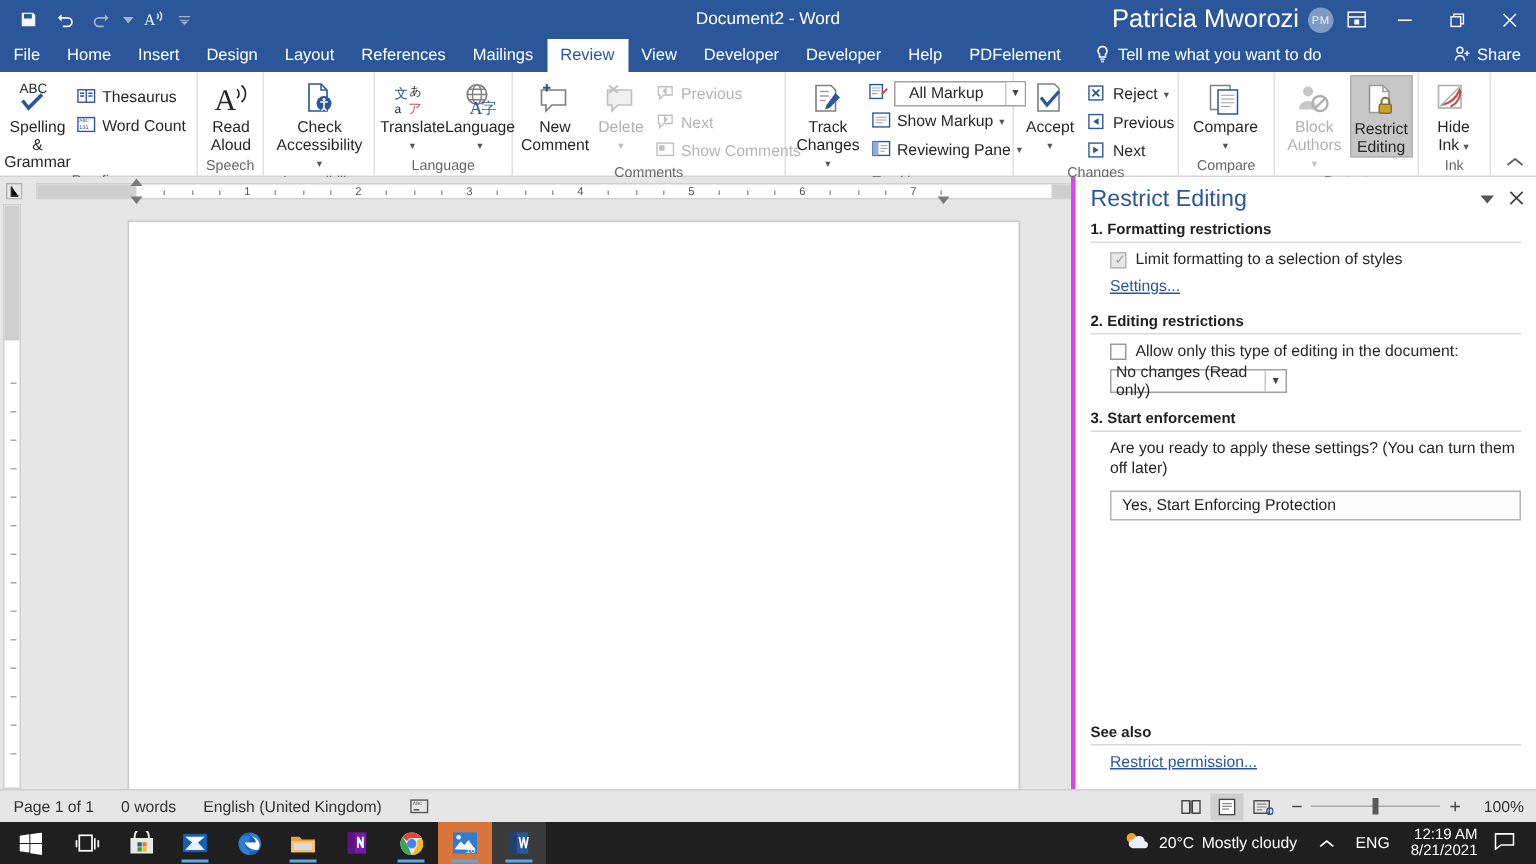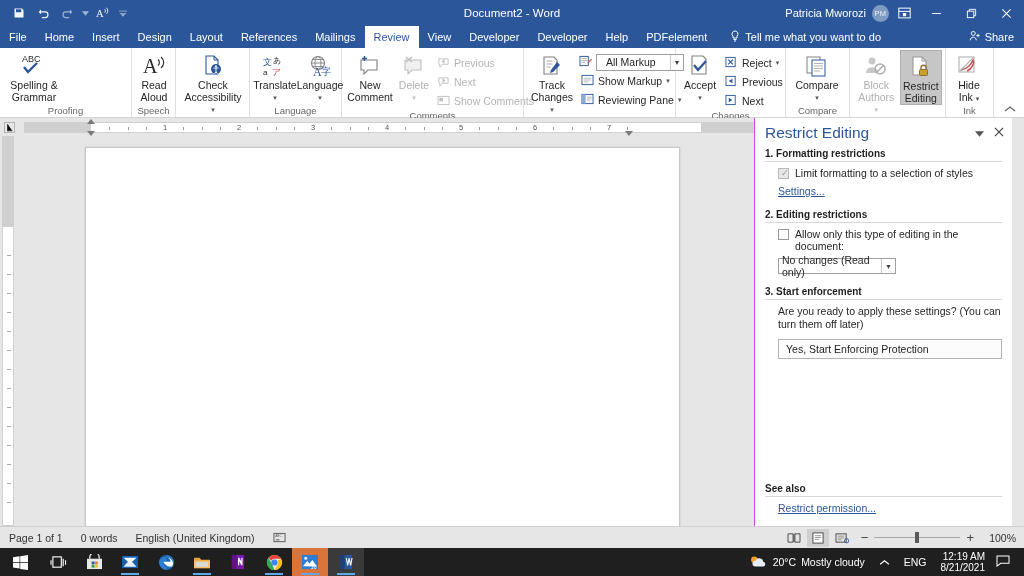"Patricia Mworozi" .acct-name { font-size: 11px -> 17px }
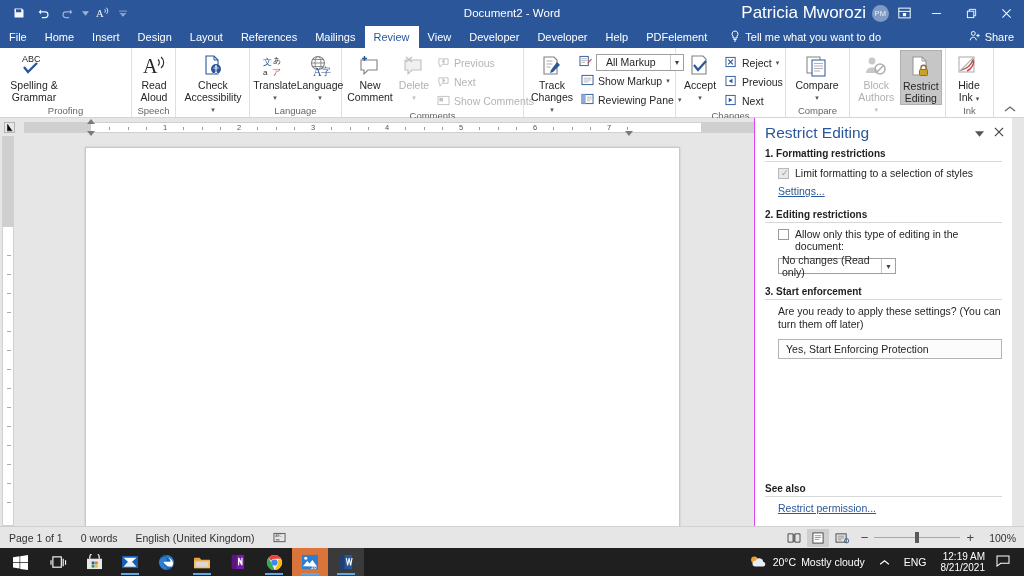"Thesaurus" div.smallcol { html: none -> <div> <div> <span> <svg> <rect></rect> <path></path> </svg> </span> <span>Thesaurus</span> </div> <div> <span> <svg> <rect></rect> <text>ABC</text> <text>131</text> </svg> </span> <span>Word Count</span> </div> </div> }
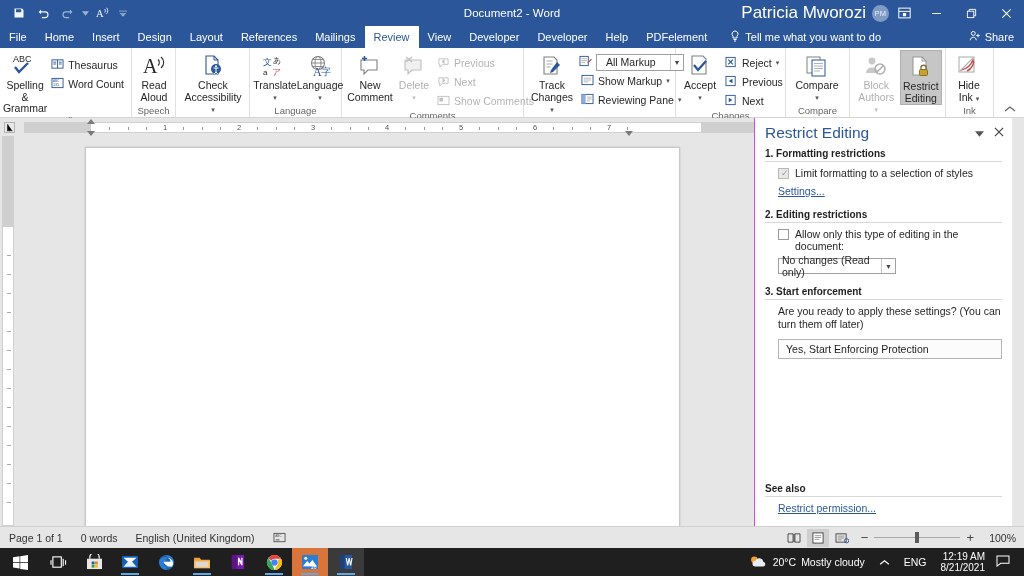"Restrict Editing" .pane { border-left: 1px solid #d946ef -> 3px solid #d946ef; right: 12px -> 0; width: 258px -> 310px }
